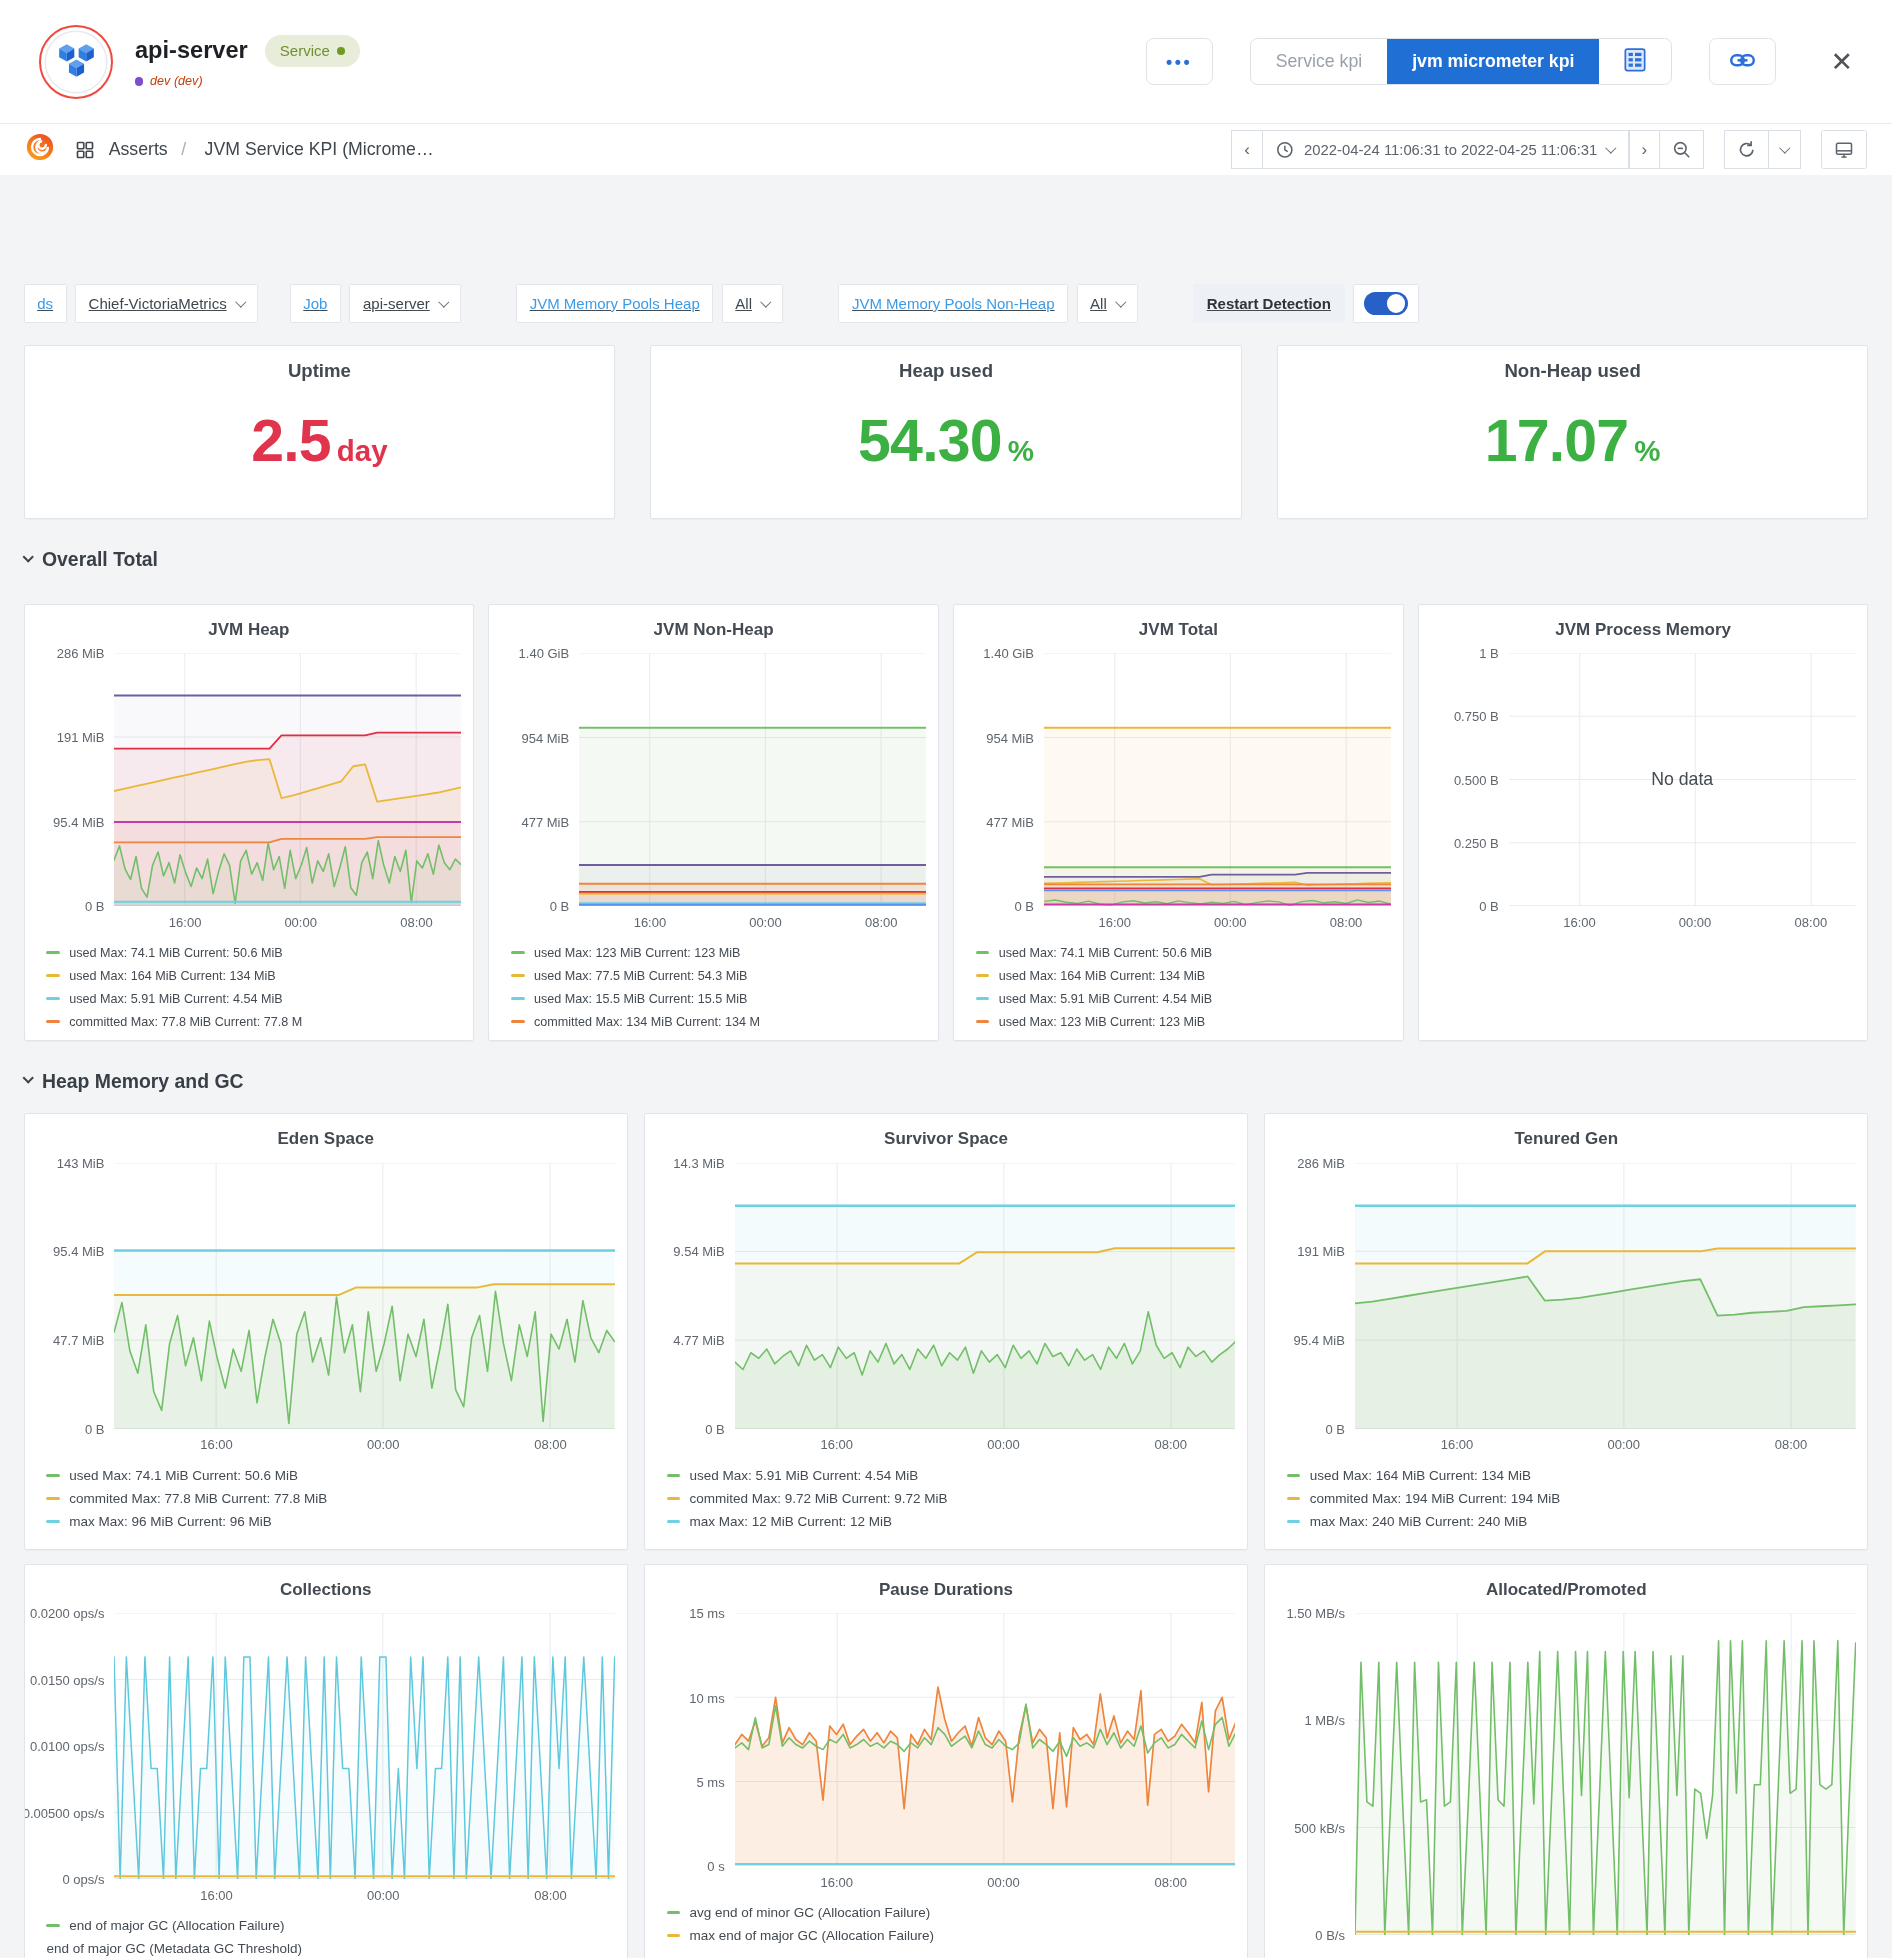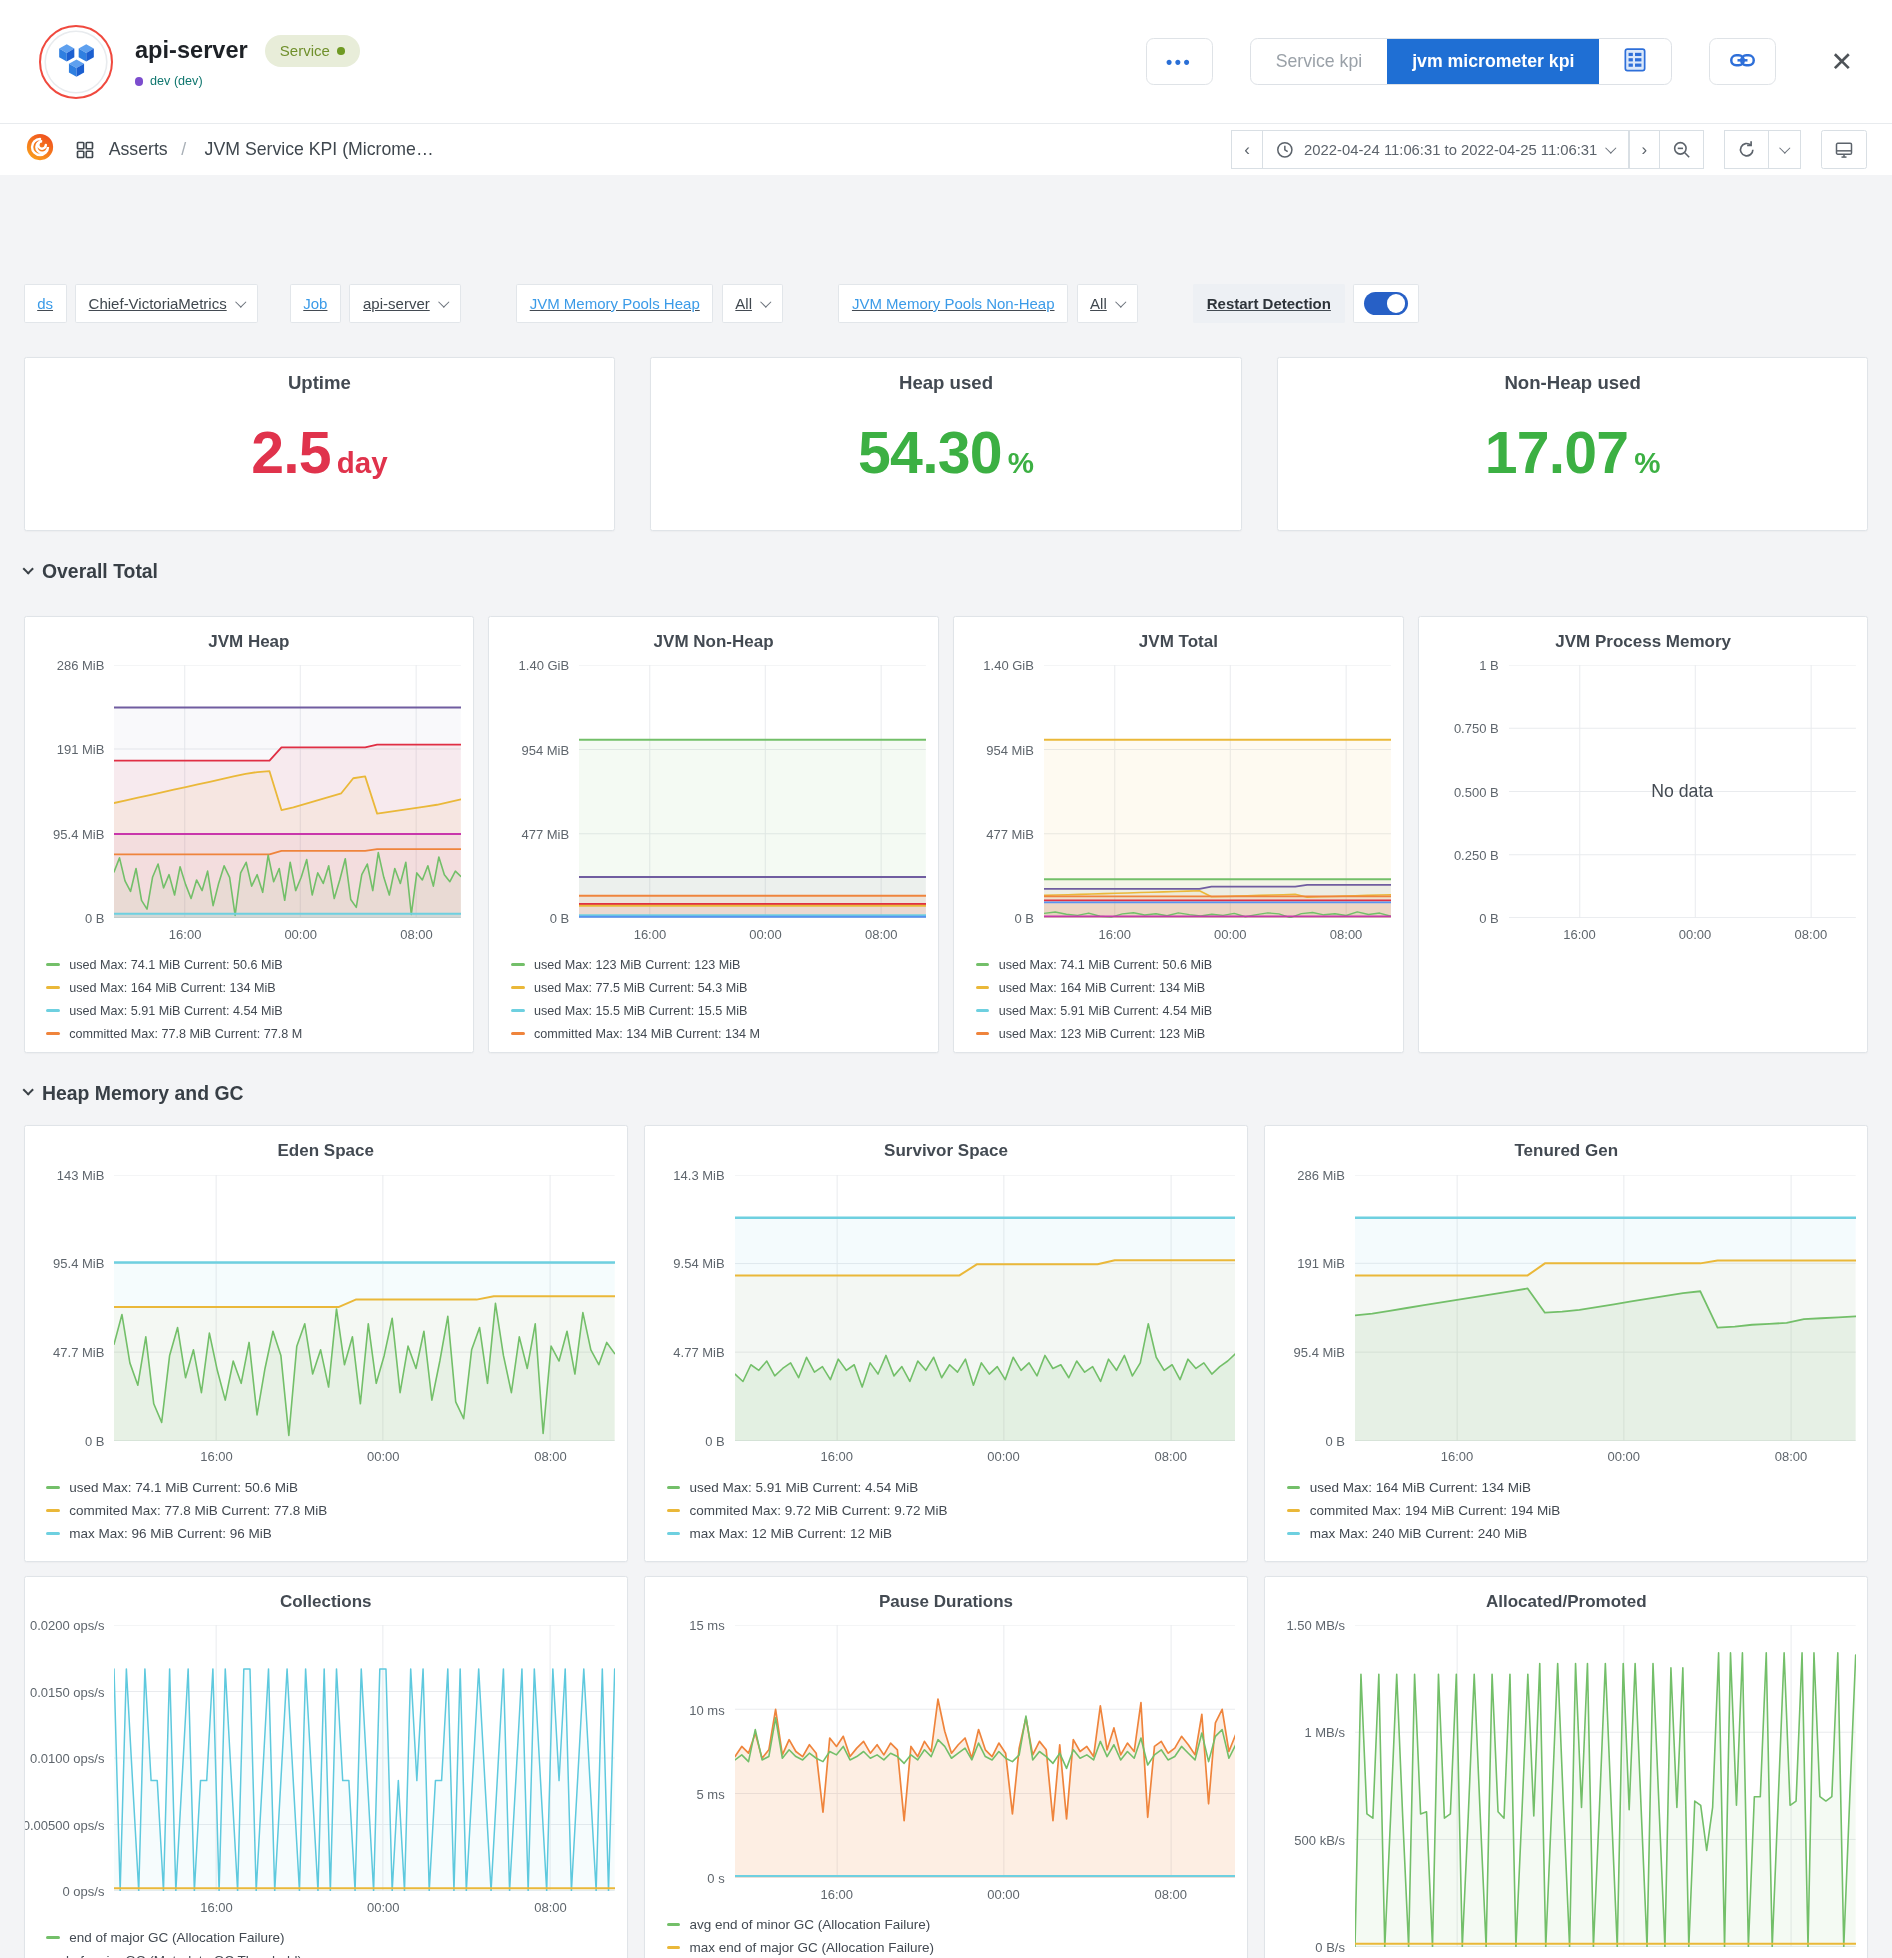"dev (dev)" .hd-env { color: #0f766e -> #c2410c; font-style: none -> italic }
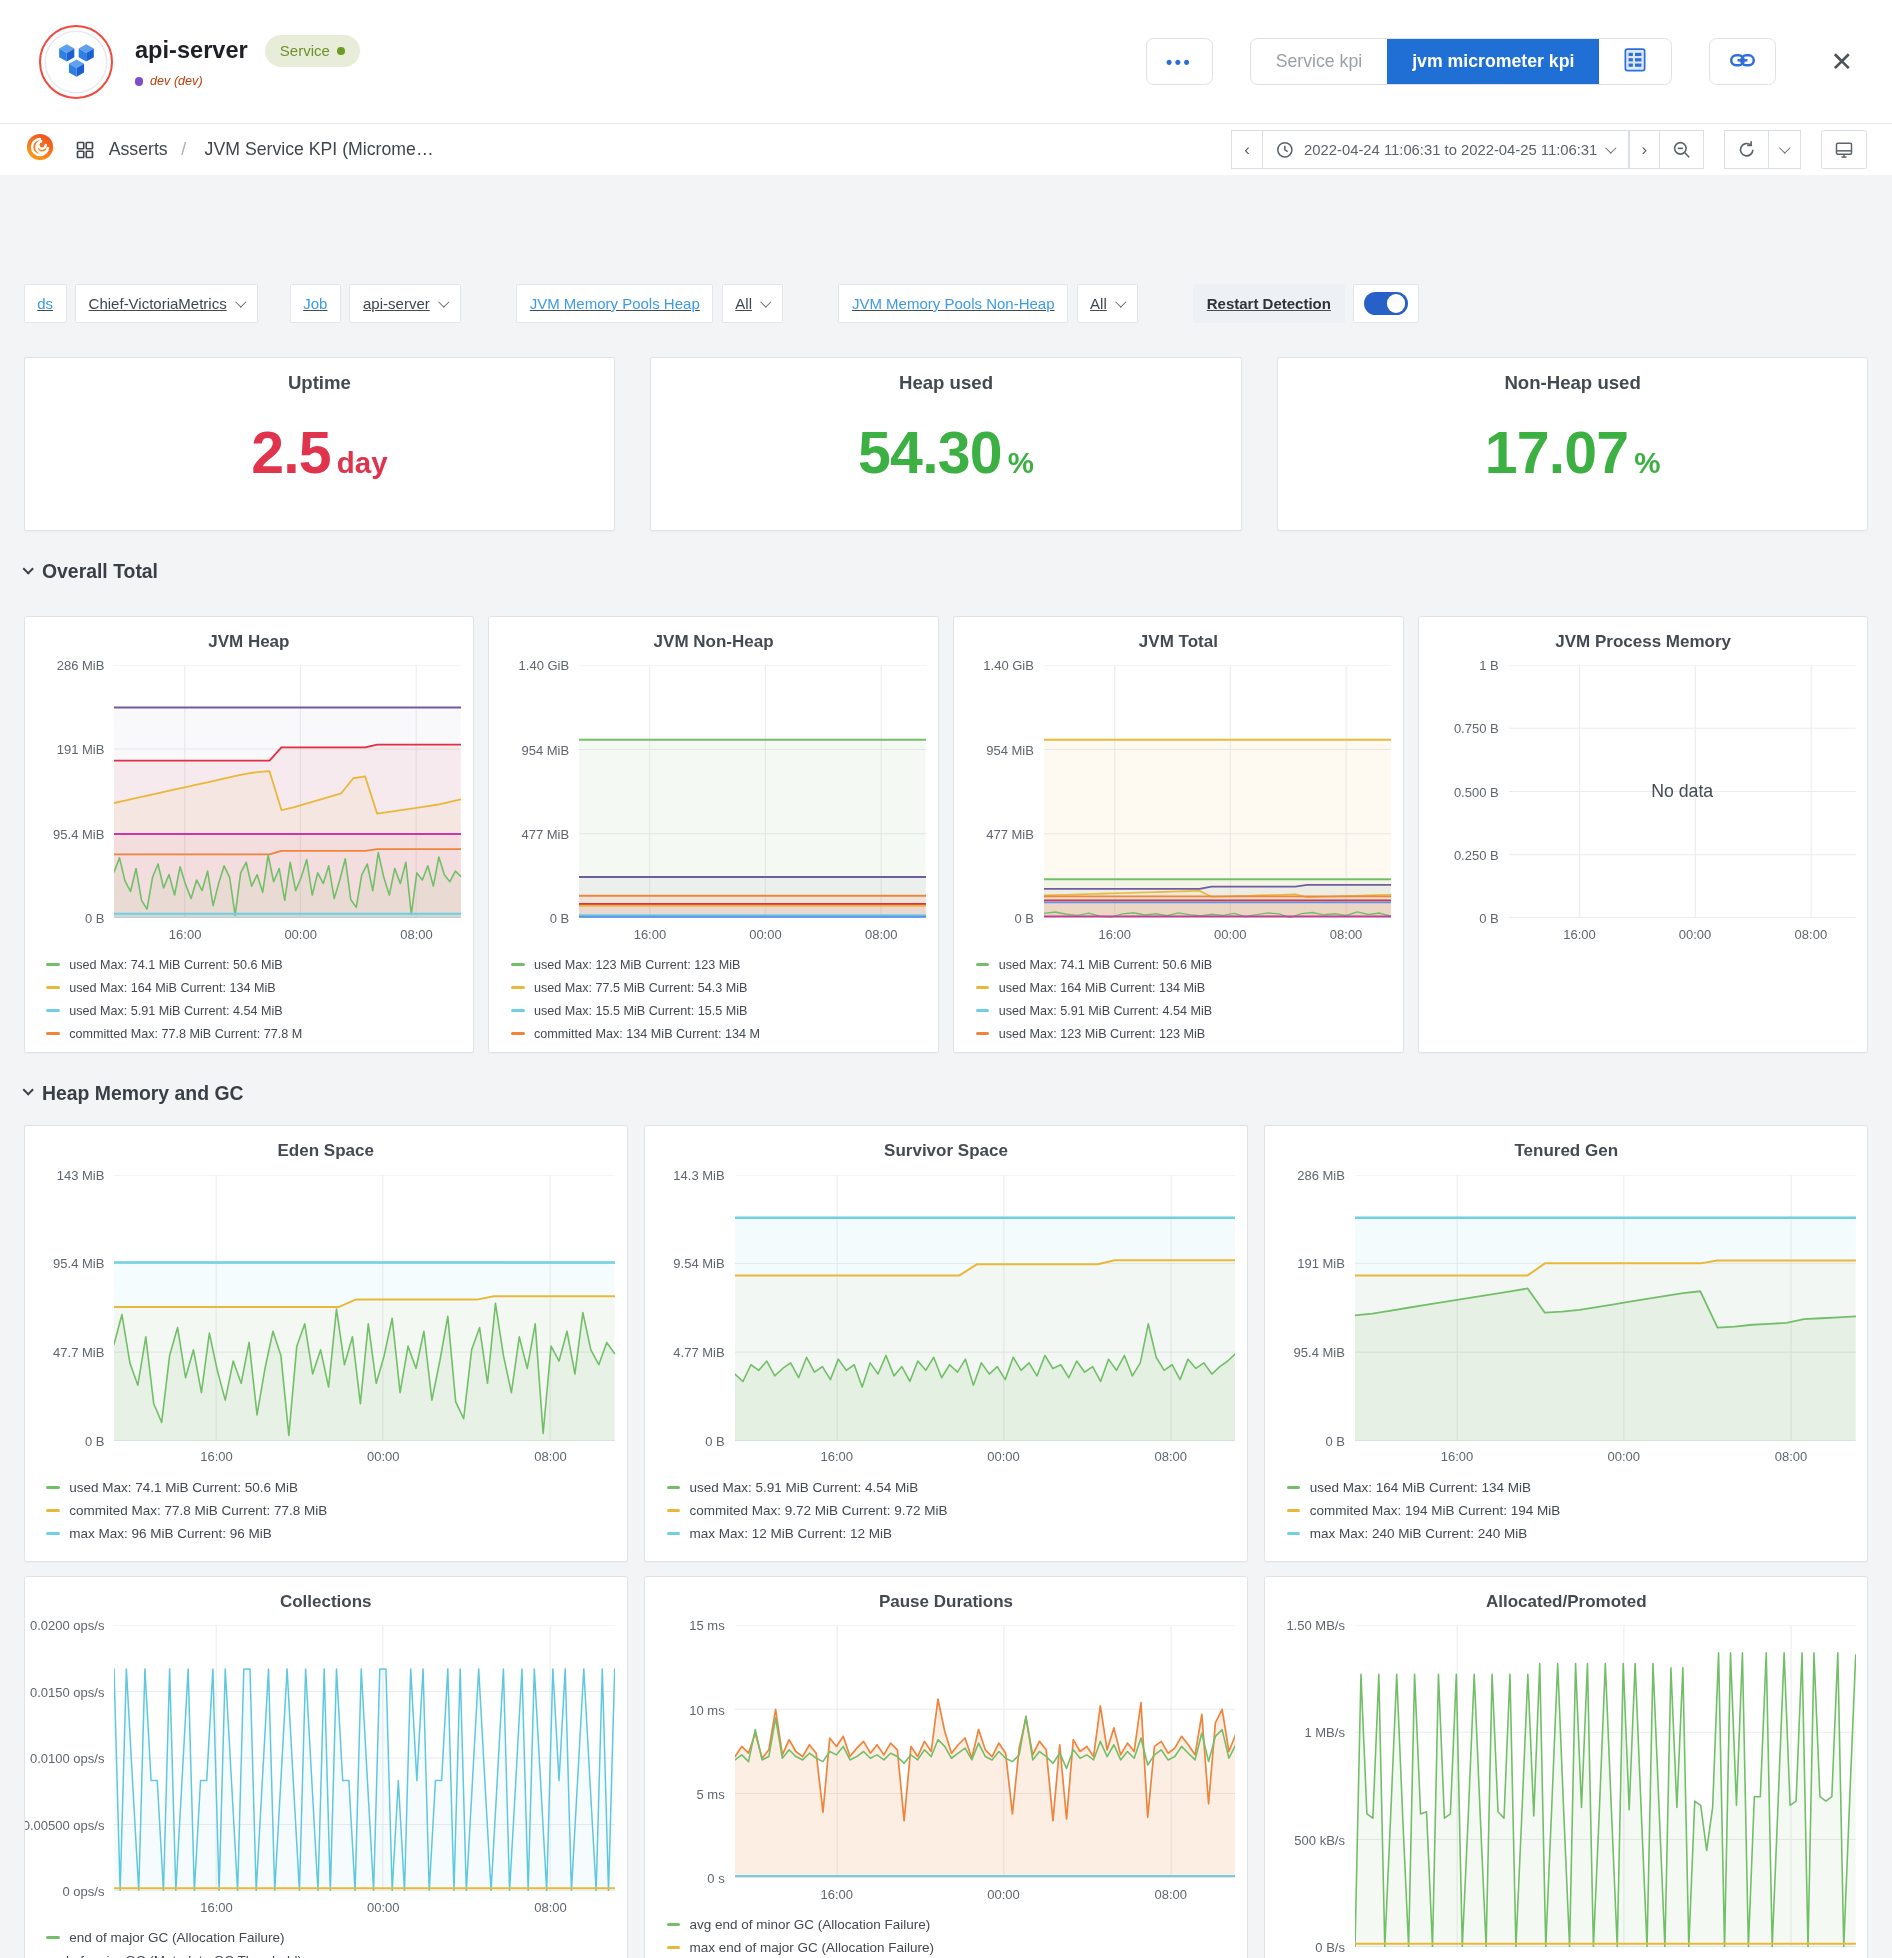"Uptime" .stats-row { margin-top: 30px -> 18px }
